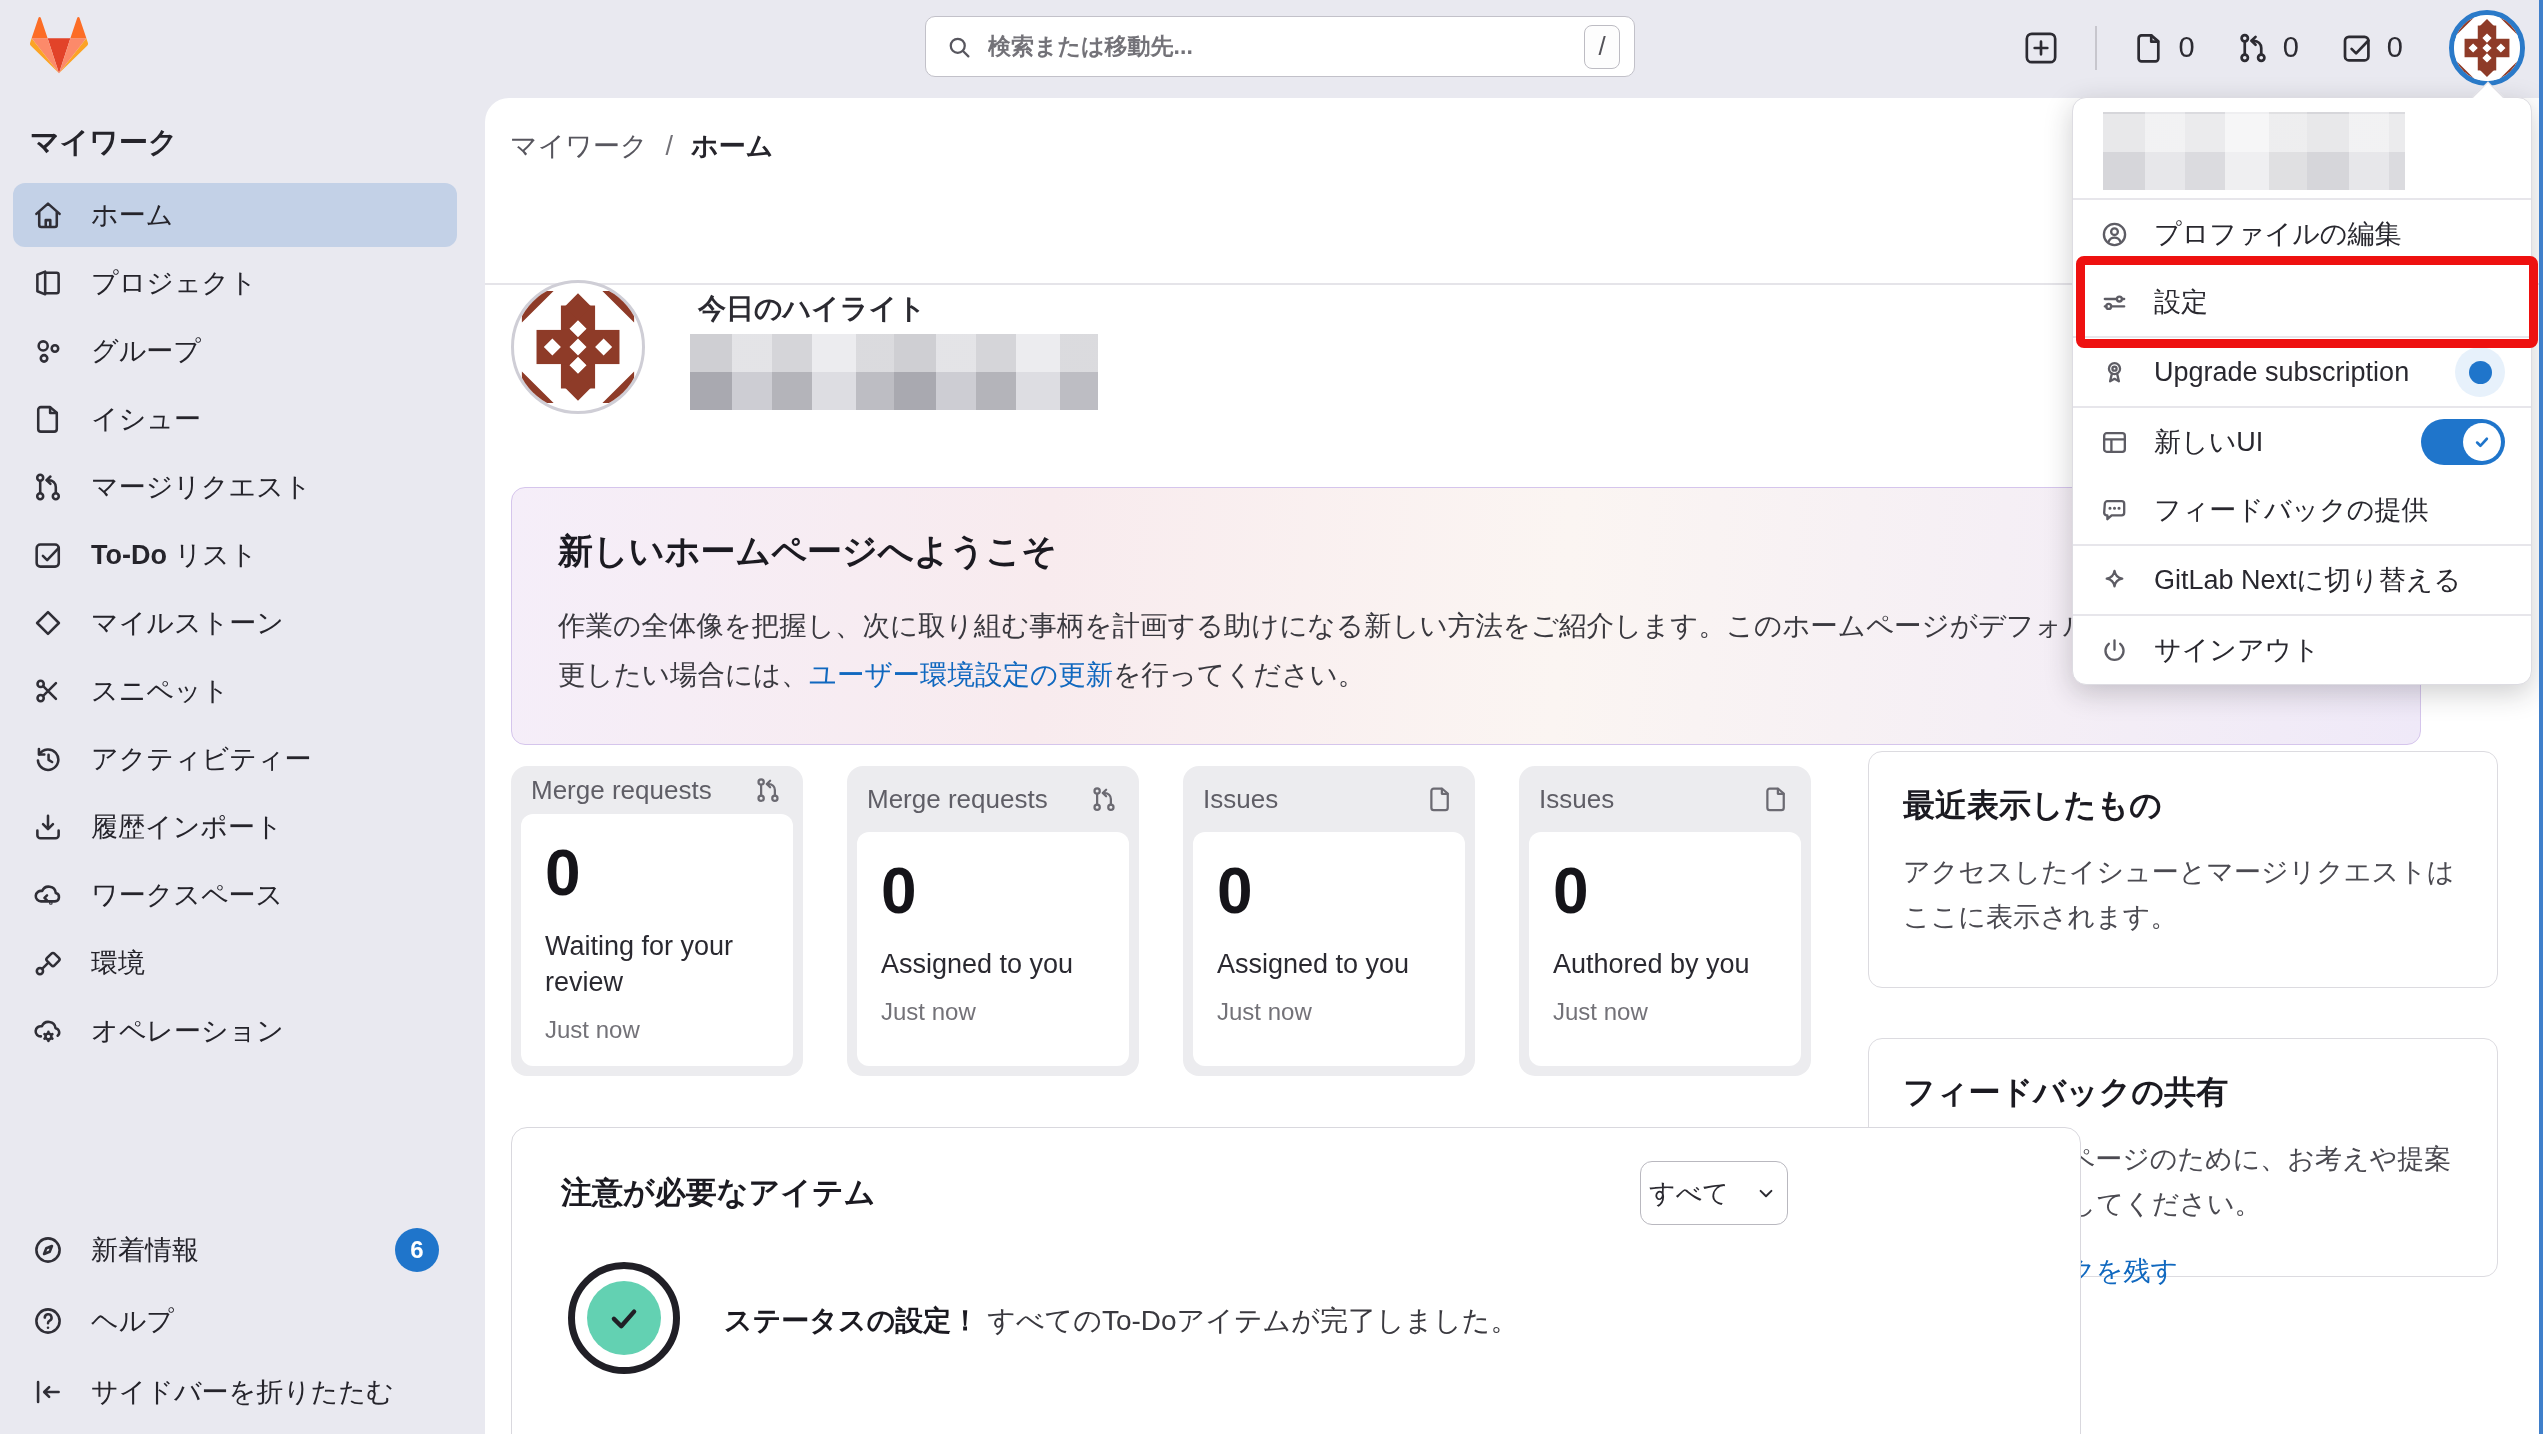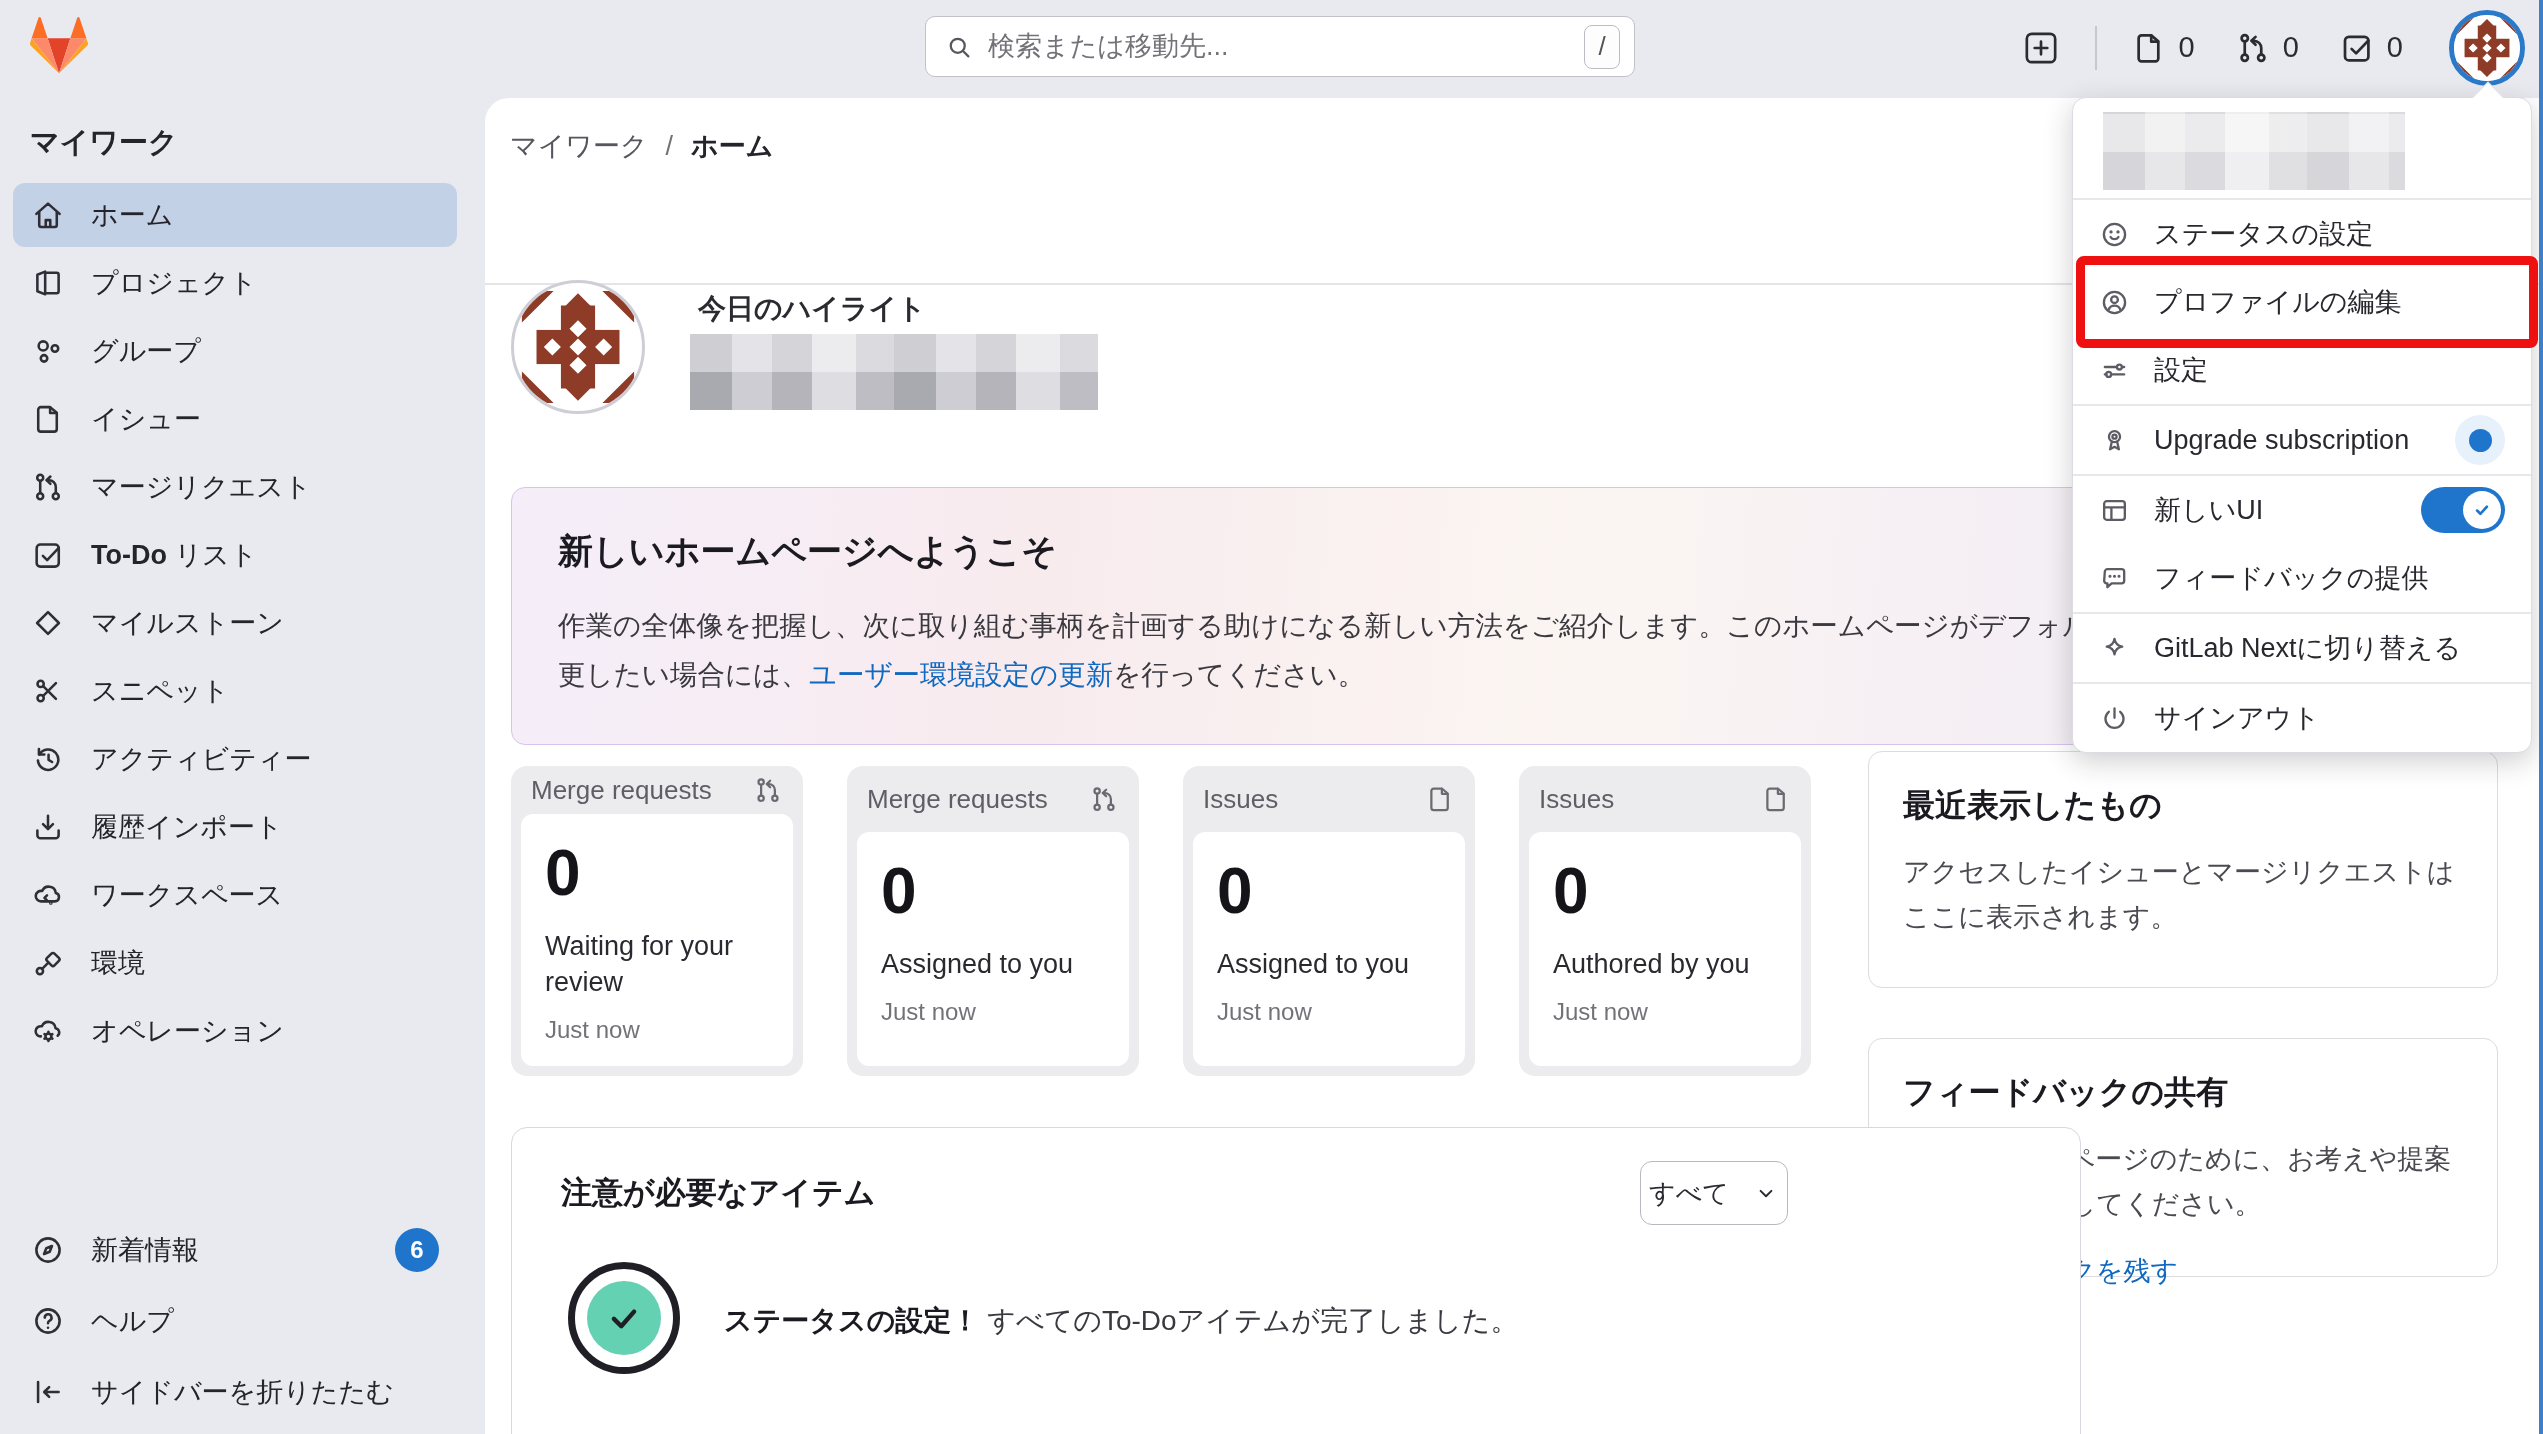"検索または移動先..." .search input { font-size: 27px -> 23px; font-weight: none -> bold }
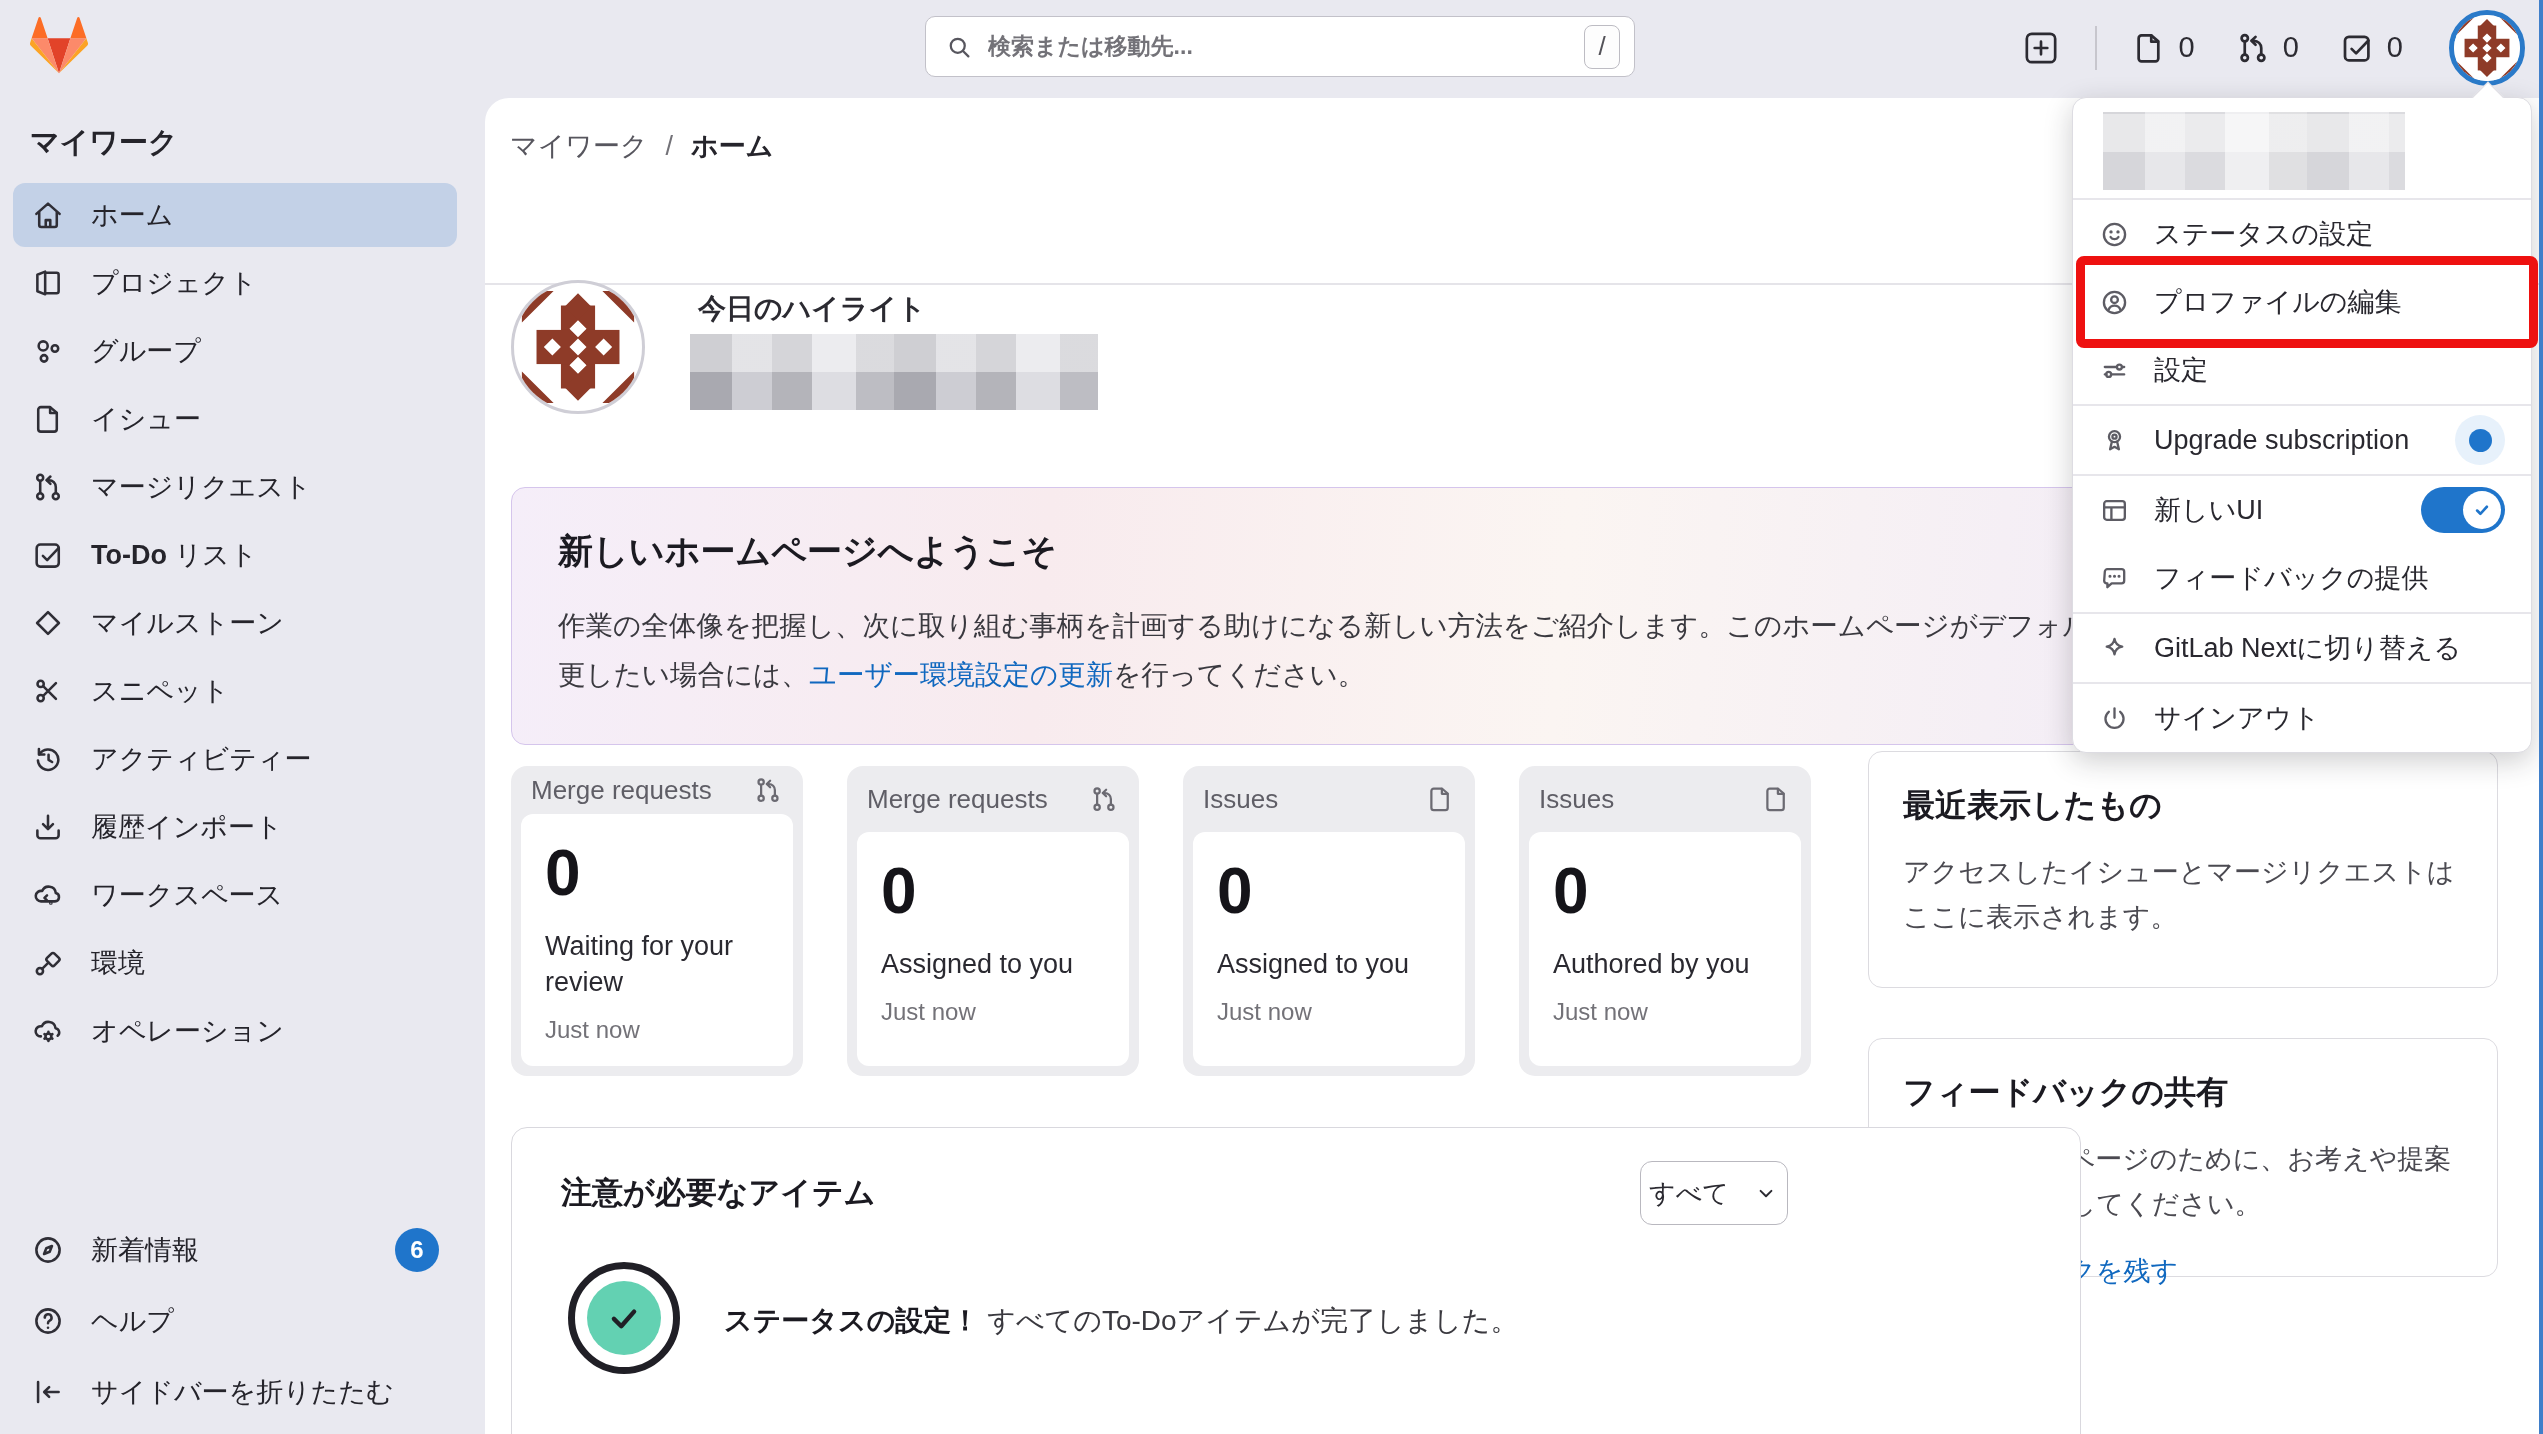"ステータスの設定" div.dd-item { html: <div> <span> <svg> <circle></circle> <path></path> <path></path> </svg> </span> <span>ステータスの設定</span> </div> -> none }
